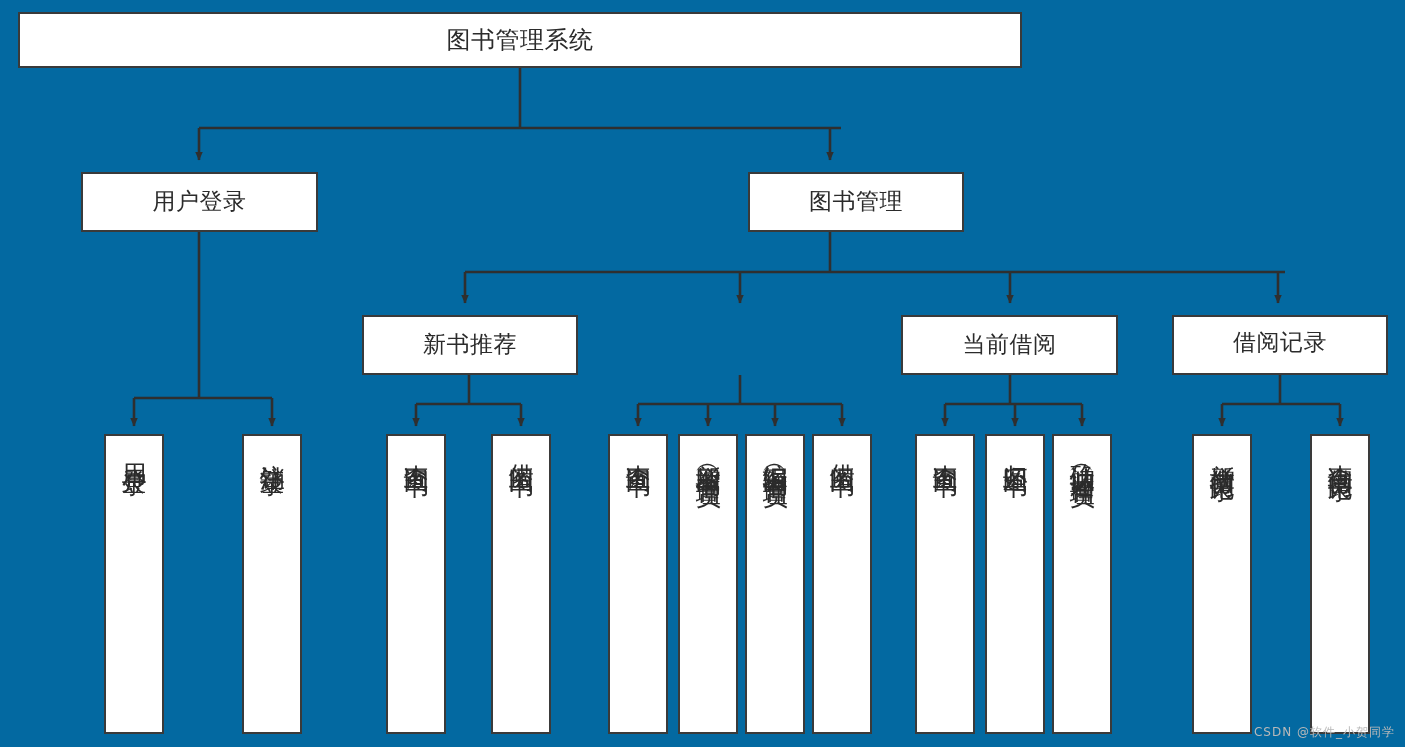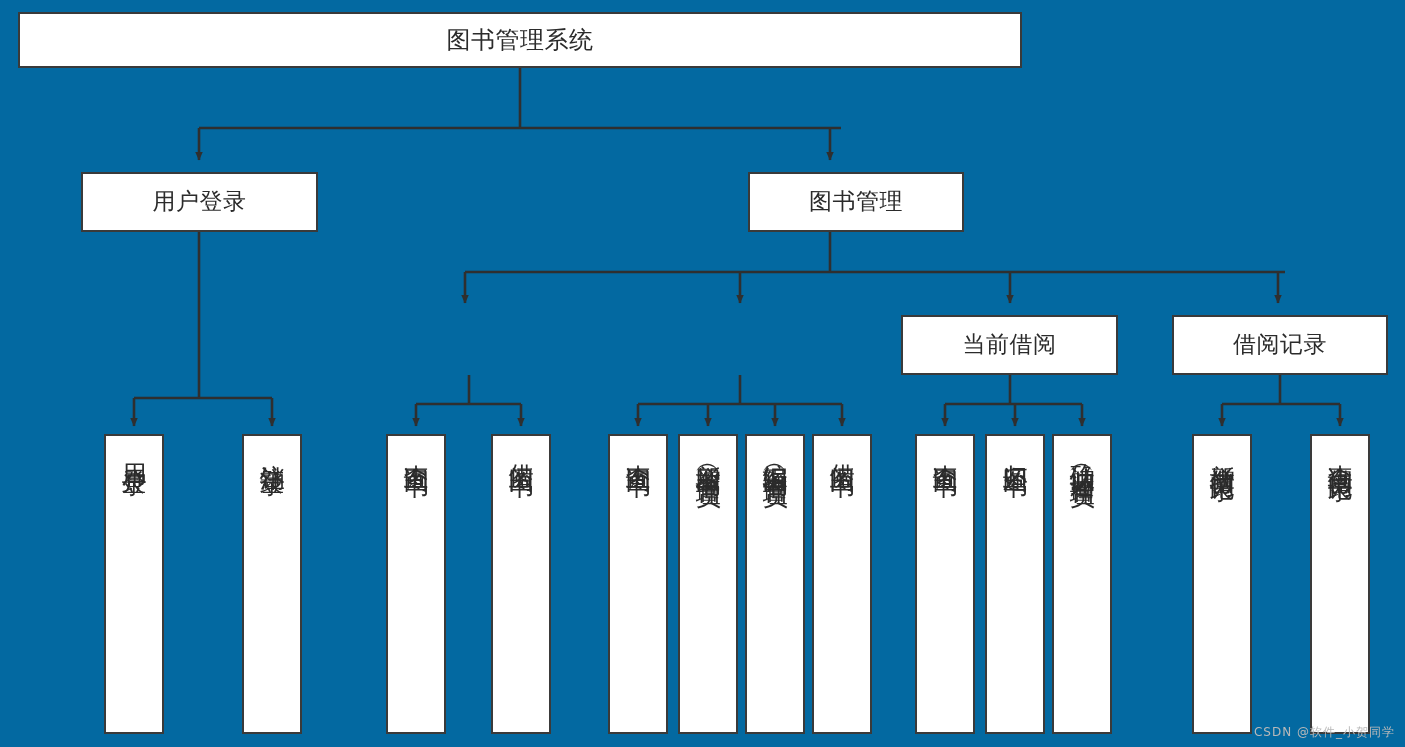"新书推荐" div.node { html: none -> <div> <span>新书推荐</span> </div> }
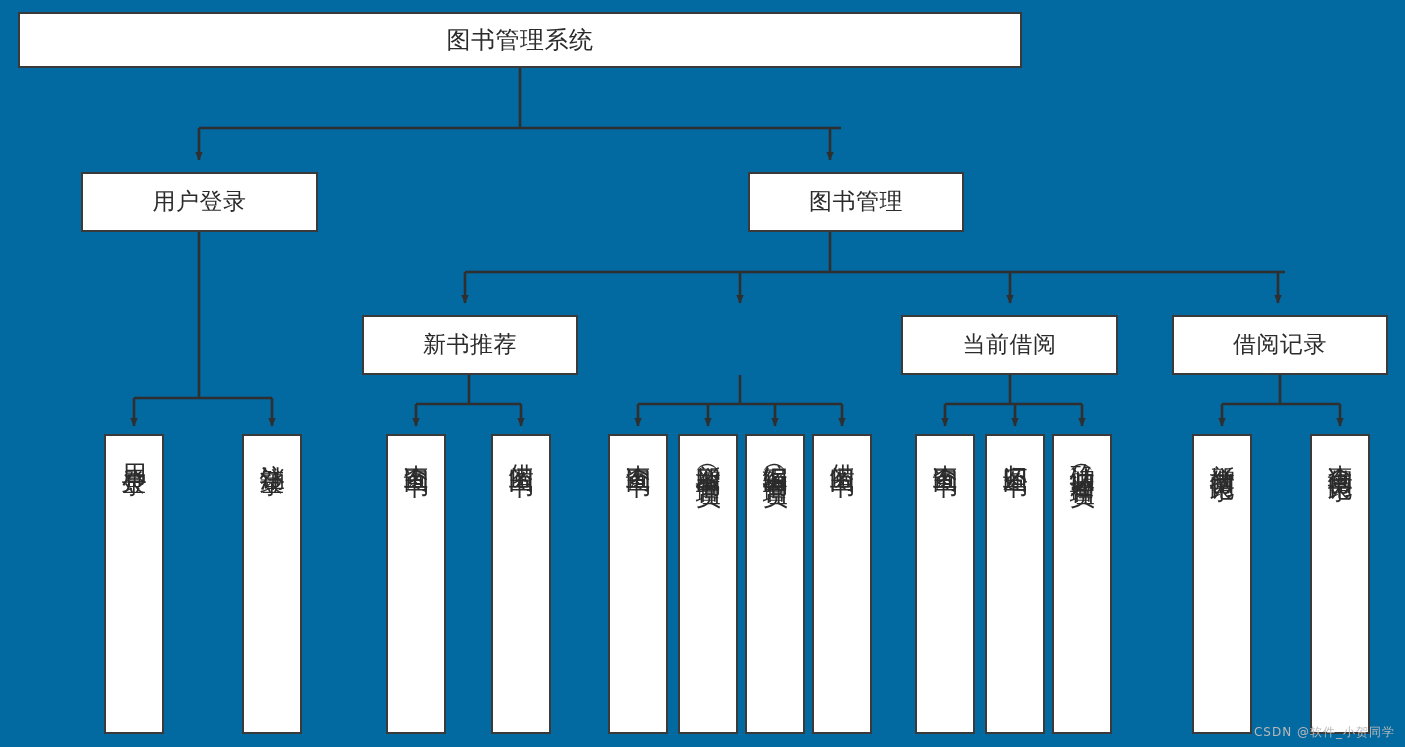"借阅记录" div.node { font-family: none -> Liberation Mono, monospace }
